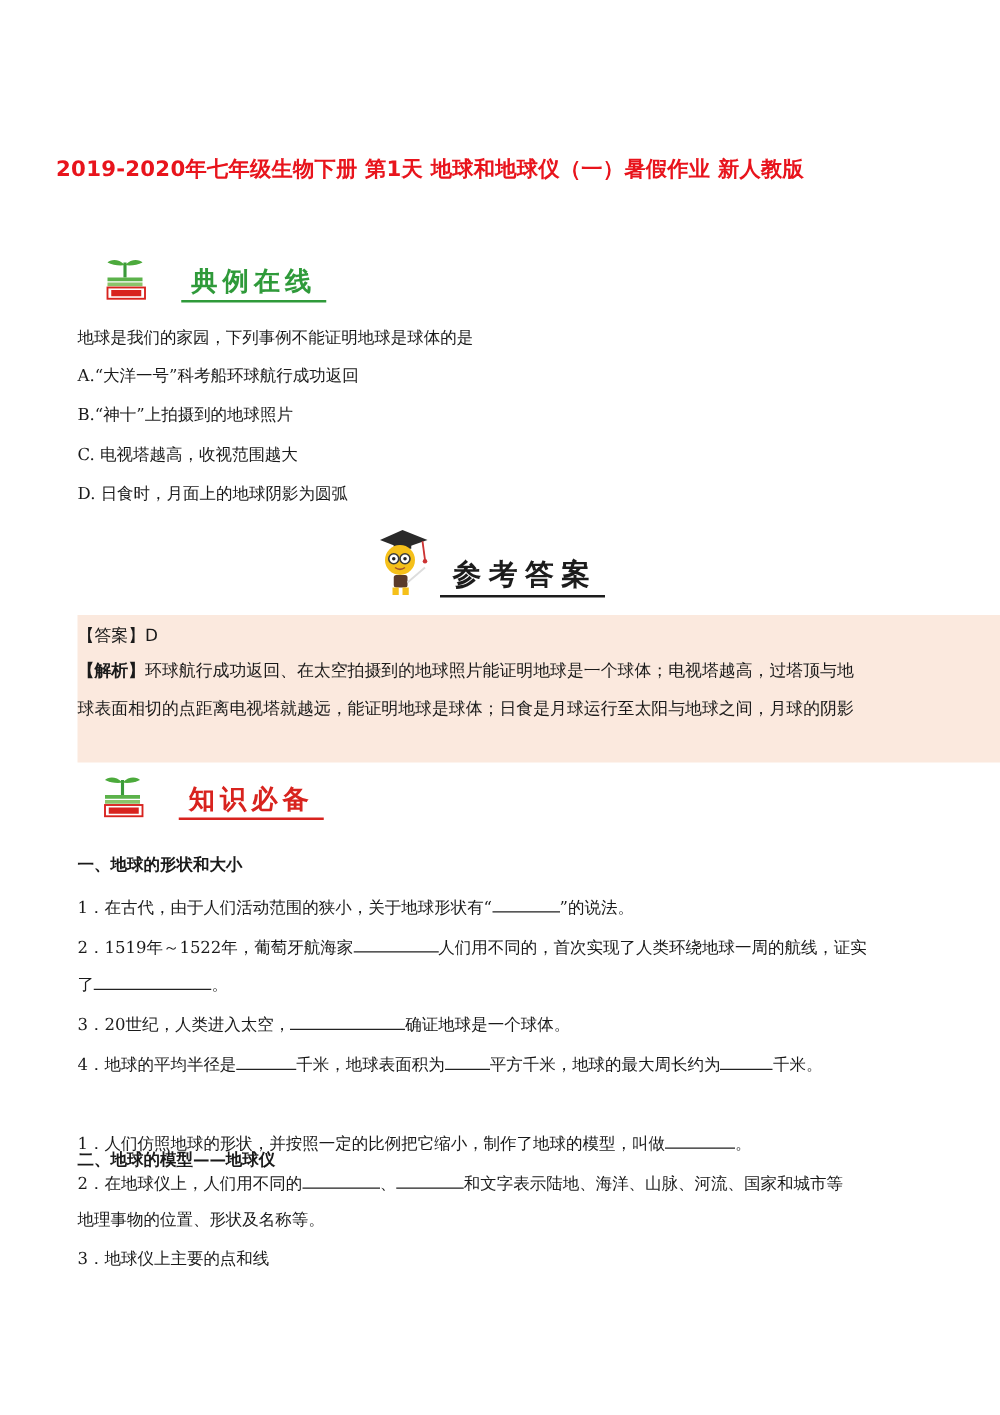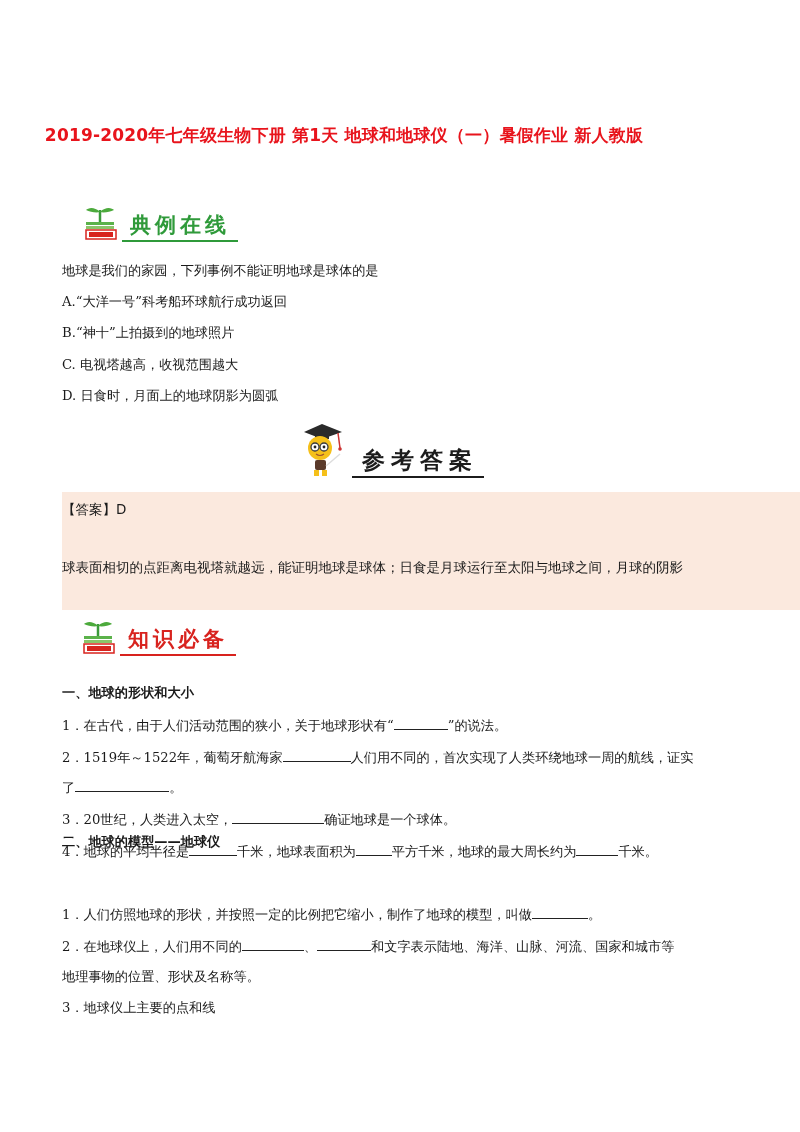"典例在线" .section-banner { gap: none -> 23px }
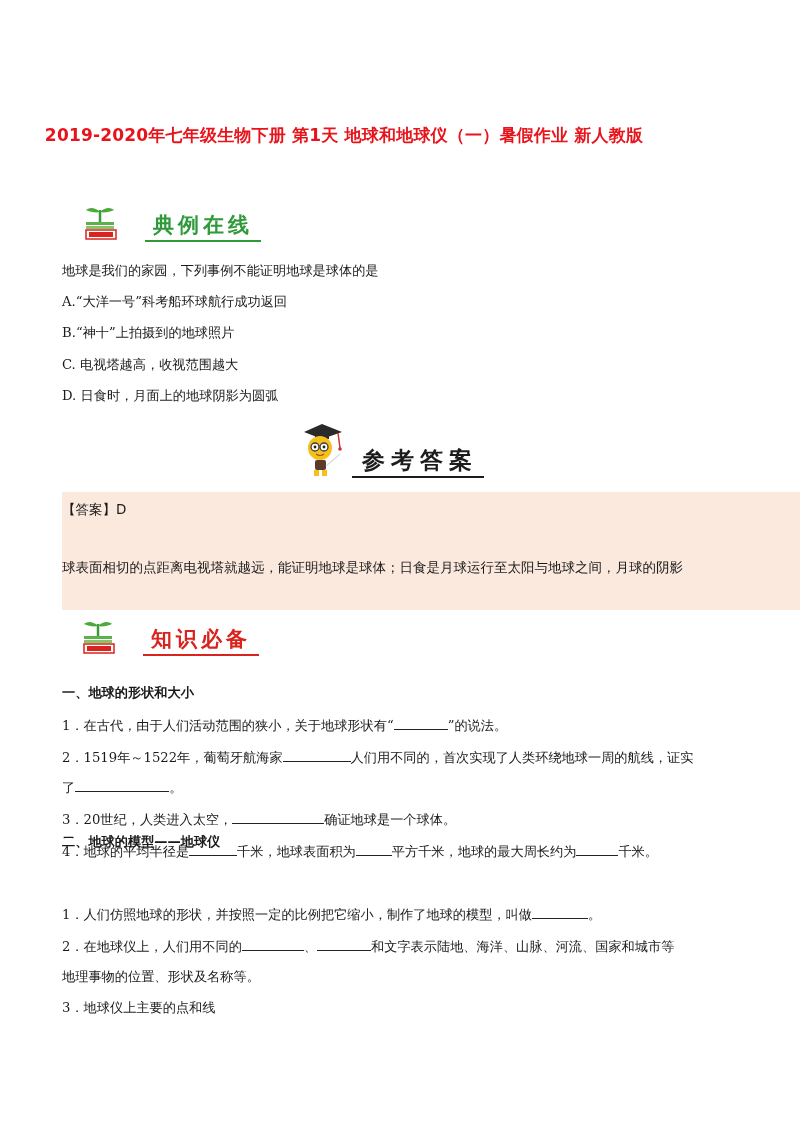"【解析】环球航行成功返回、在太空拍摄到的地球照片能证明地球是一个球体；电视塔越高" div.ans-line { html: none -> <div> <span>【解析】</span><span>环球航行成功返回、在太空拍摄到的地球照片能证明地球是一个球体；电视塔越高，过塔顶与地</span> </div> }
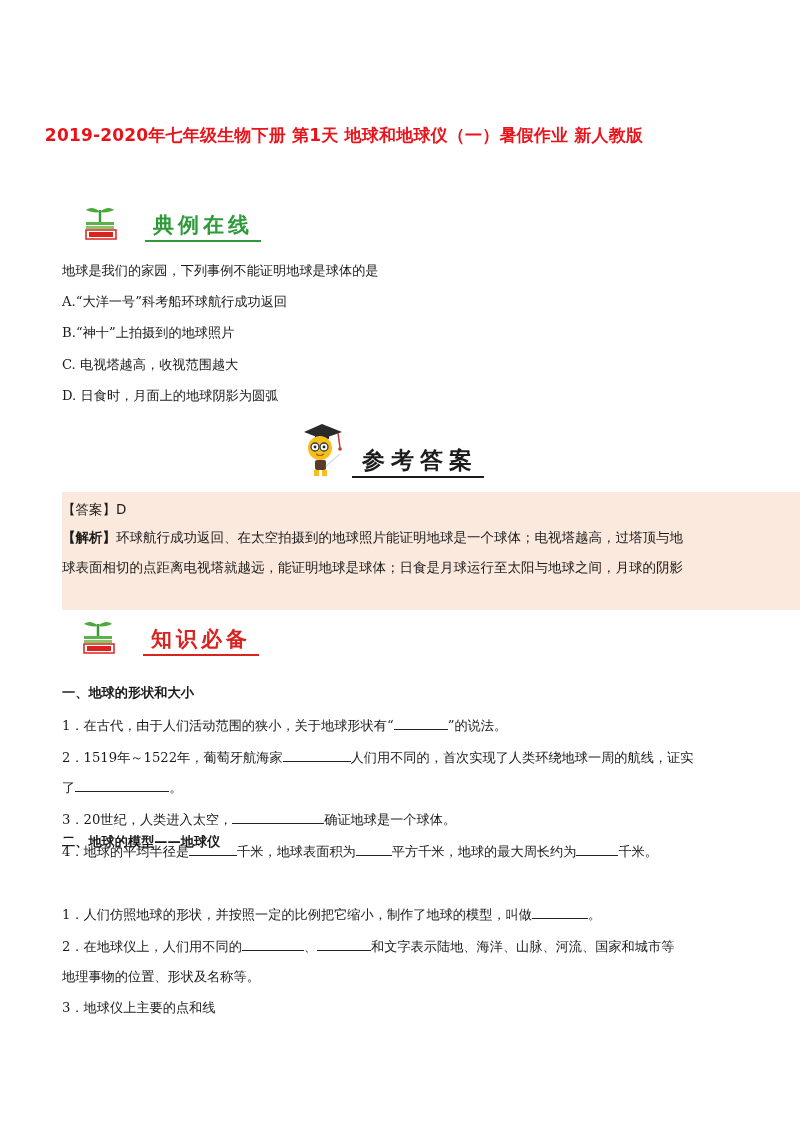"二、地球的模型——地球仪" div.text-line { top: 833px -> 920px }
